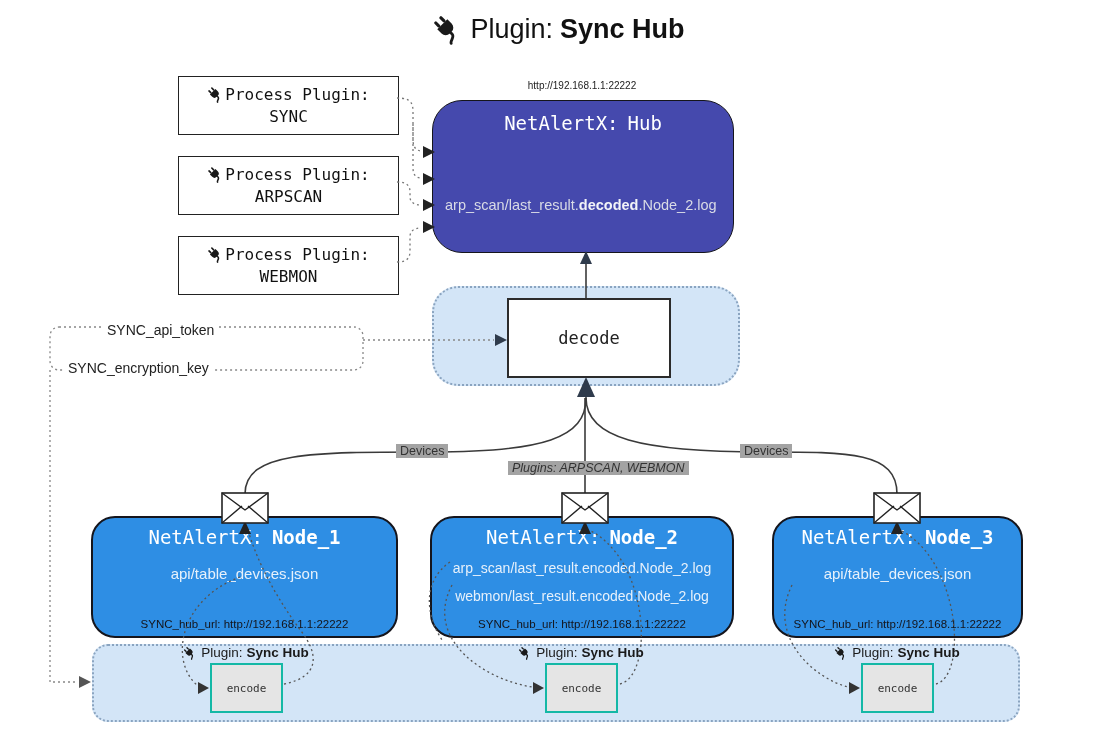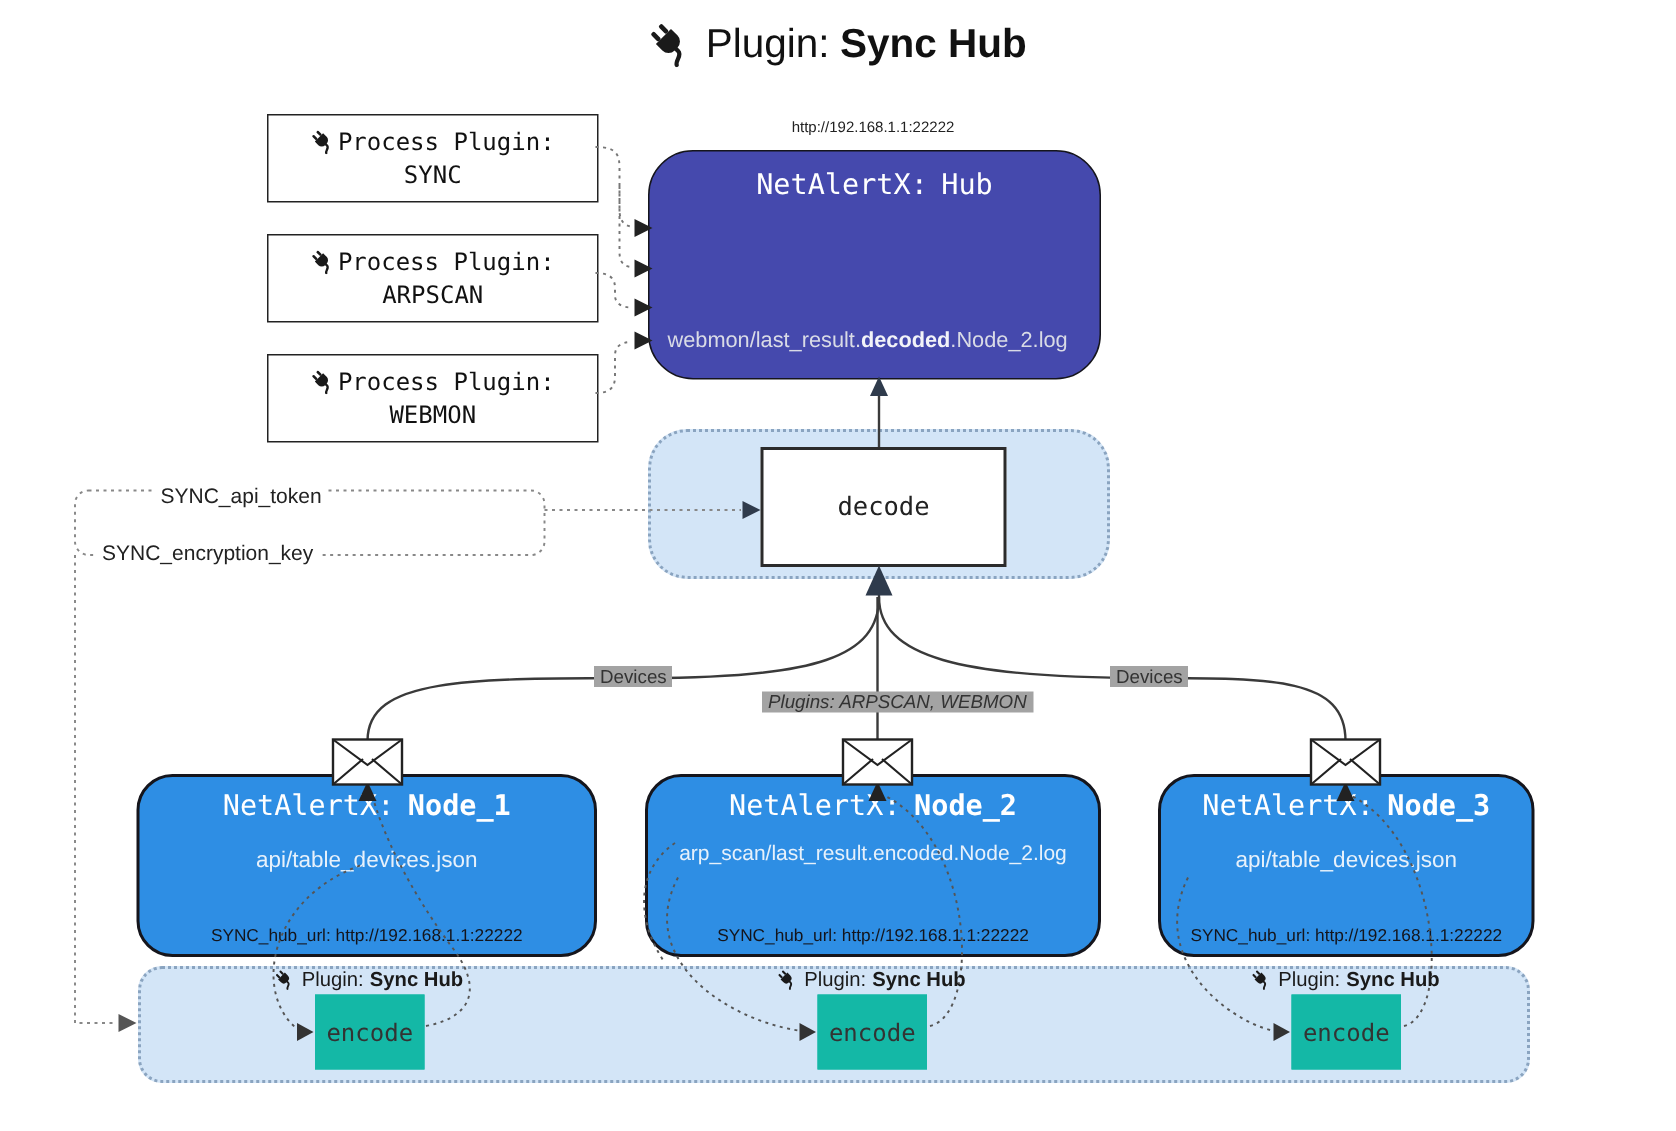"arp_scan/last_result.decoded.Node_2.log" div.hub-log { html: none -> <div><span>arp_scan/last_result.</span><b>decoded</b><span>.Node_2.log</span></div> }
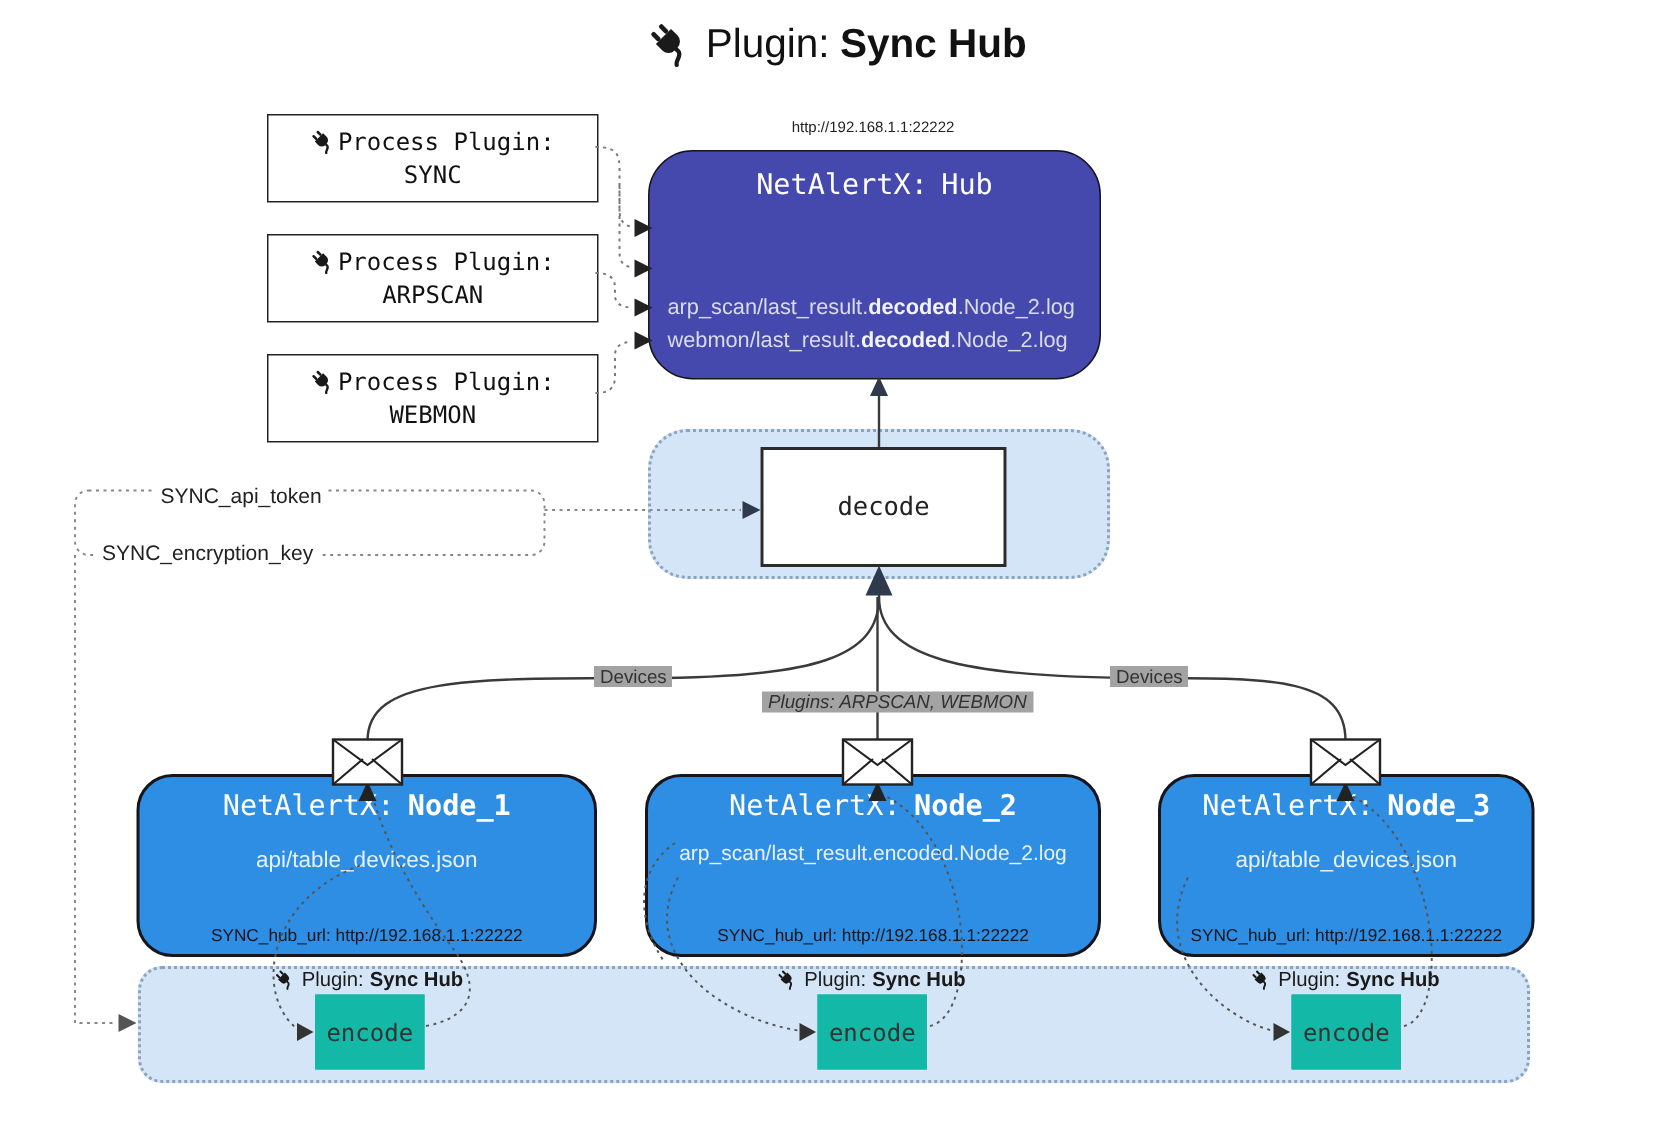"webmon/last_result.decoded.Node_2.log" div.hub-log { html: <div><span>webmon/last_result.</span><b>decoded</b><span>.Node_2.log</span></div> -> none }
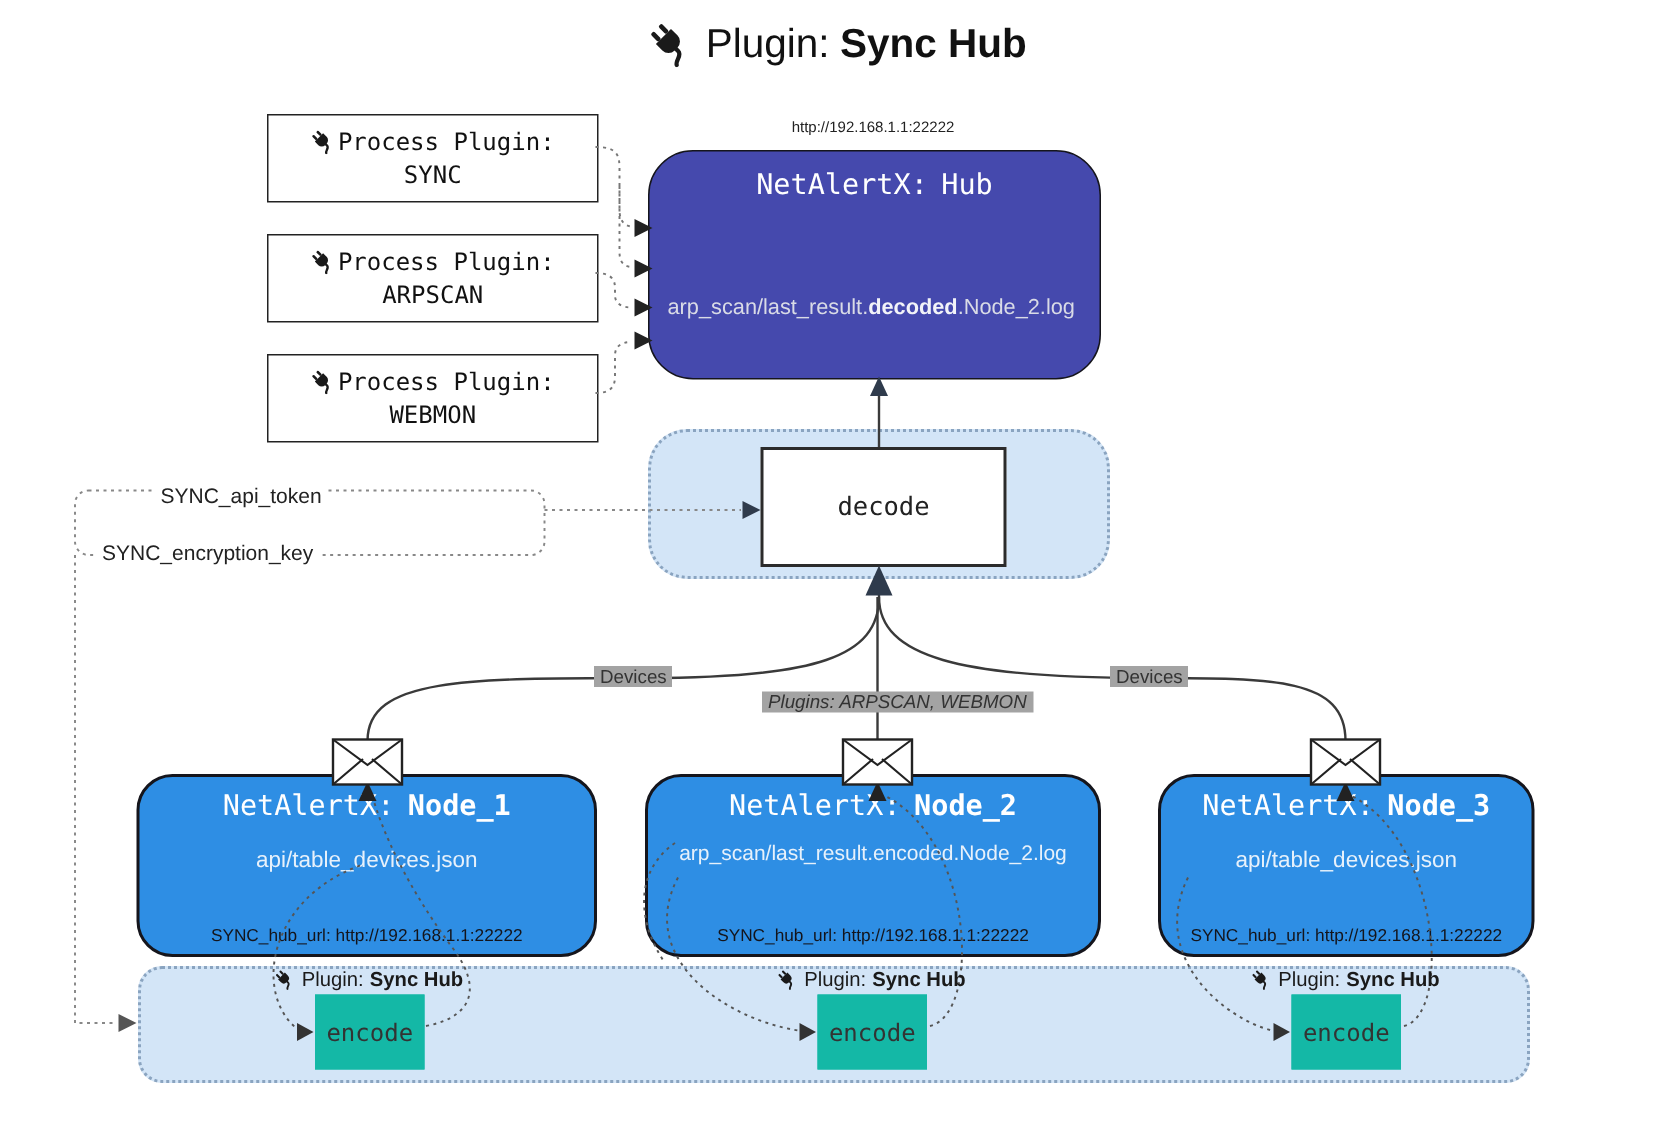"webmon/last_result.encoded.Node_2.log" div.node-file { html: none -> <div>webmon/last_result.encoded.Node_2.log</div> }
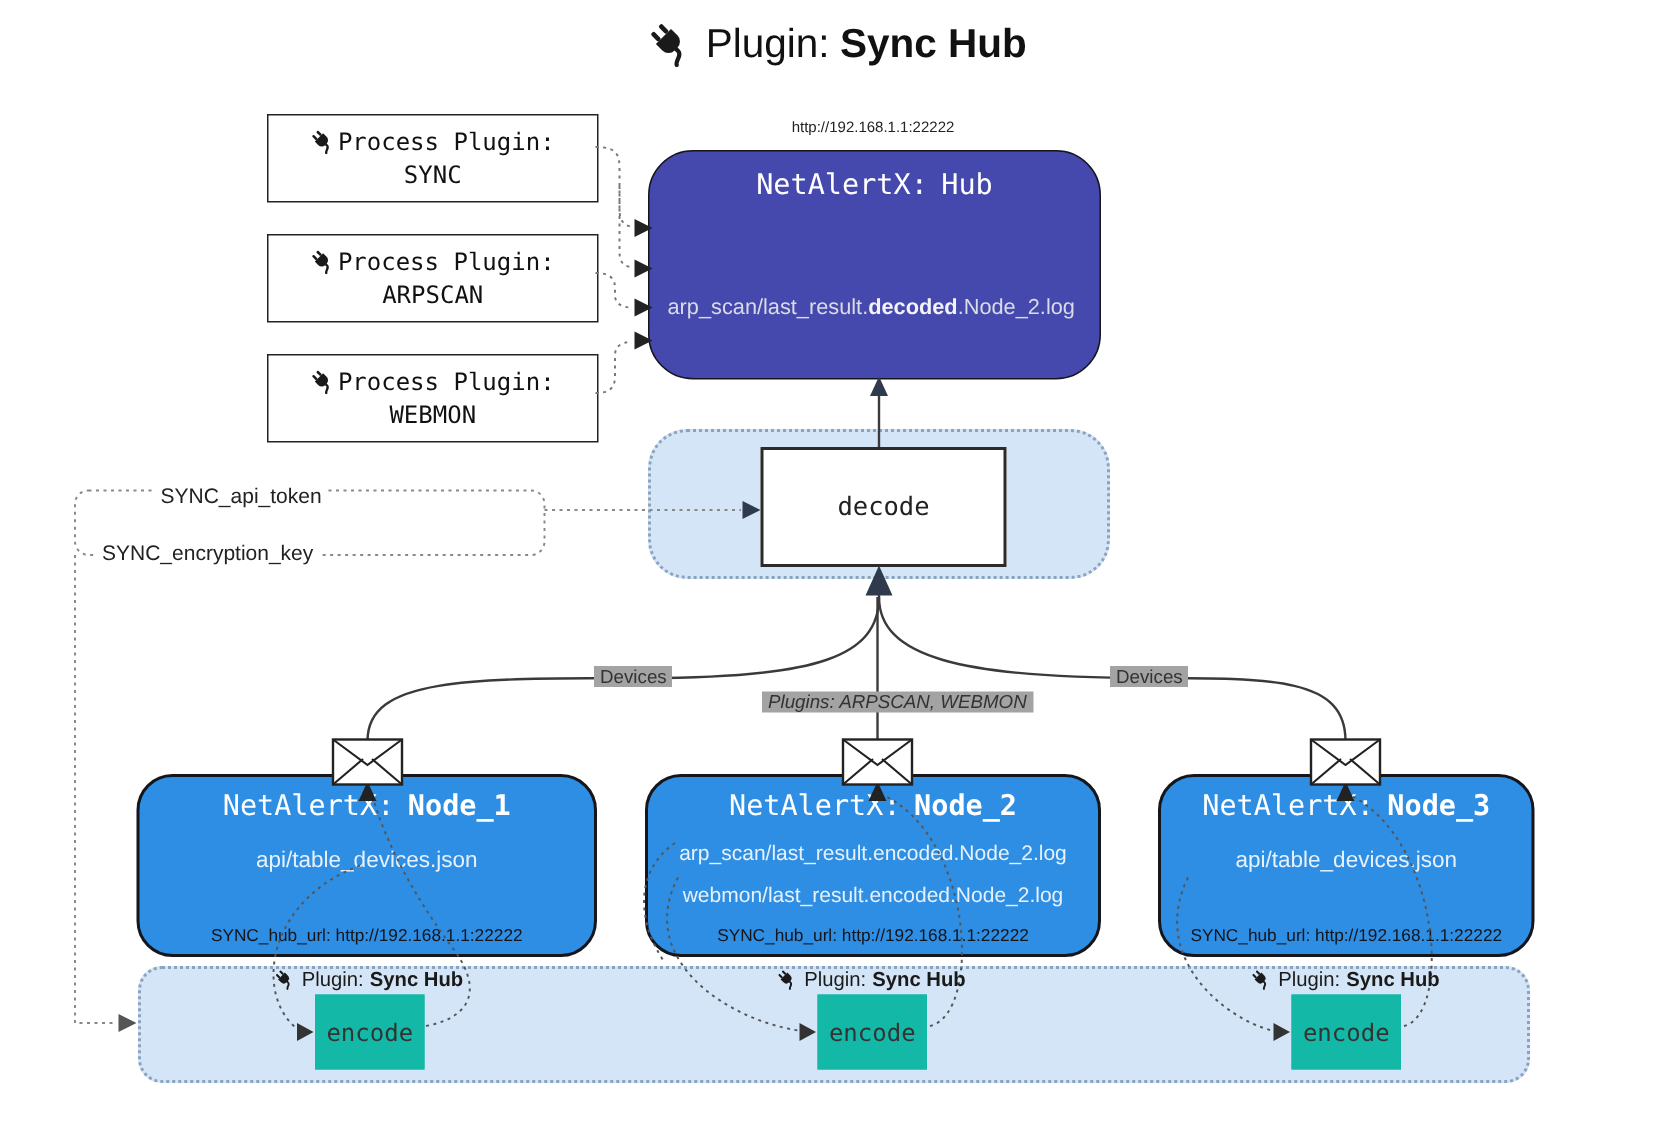"encode" .encode-box { background: #14b8a6 -> #e5e5e5; font-size: 16px -> 11px }
